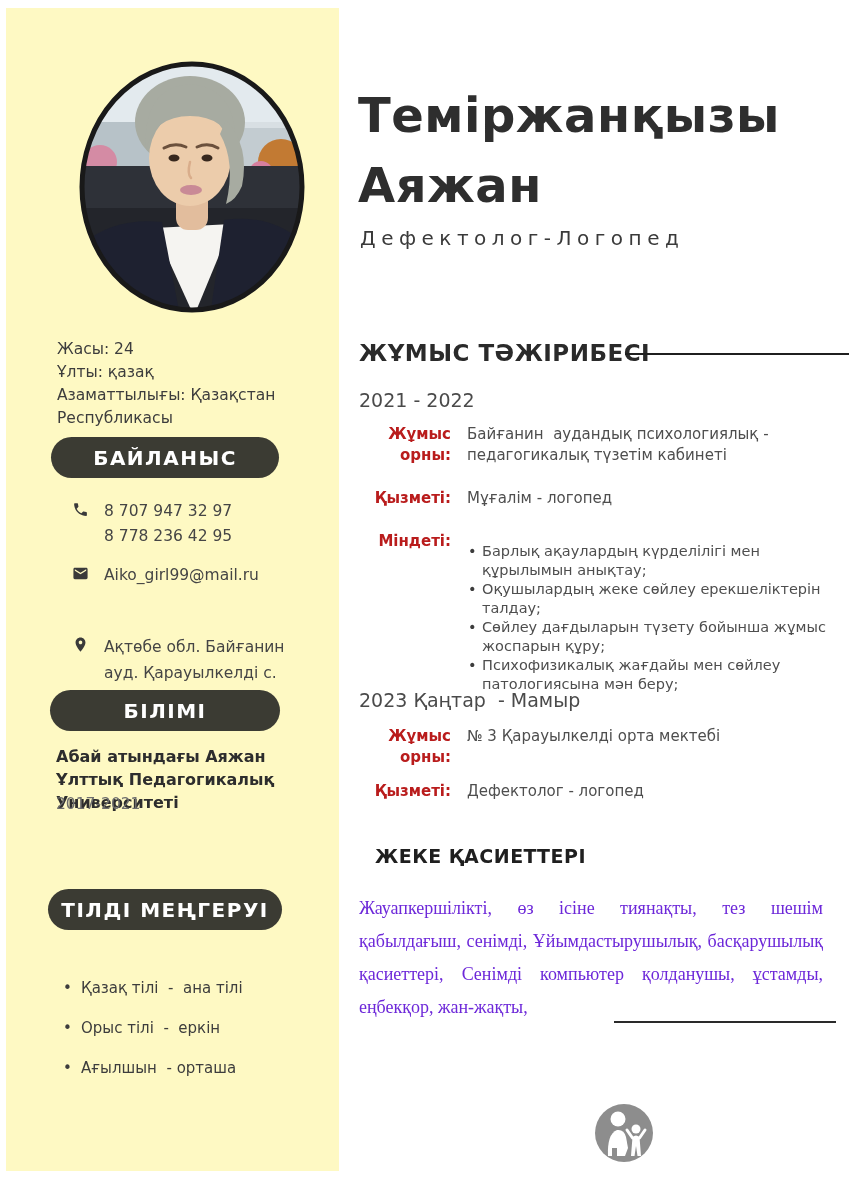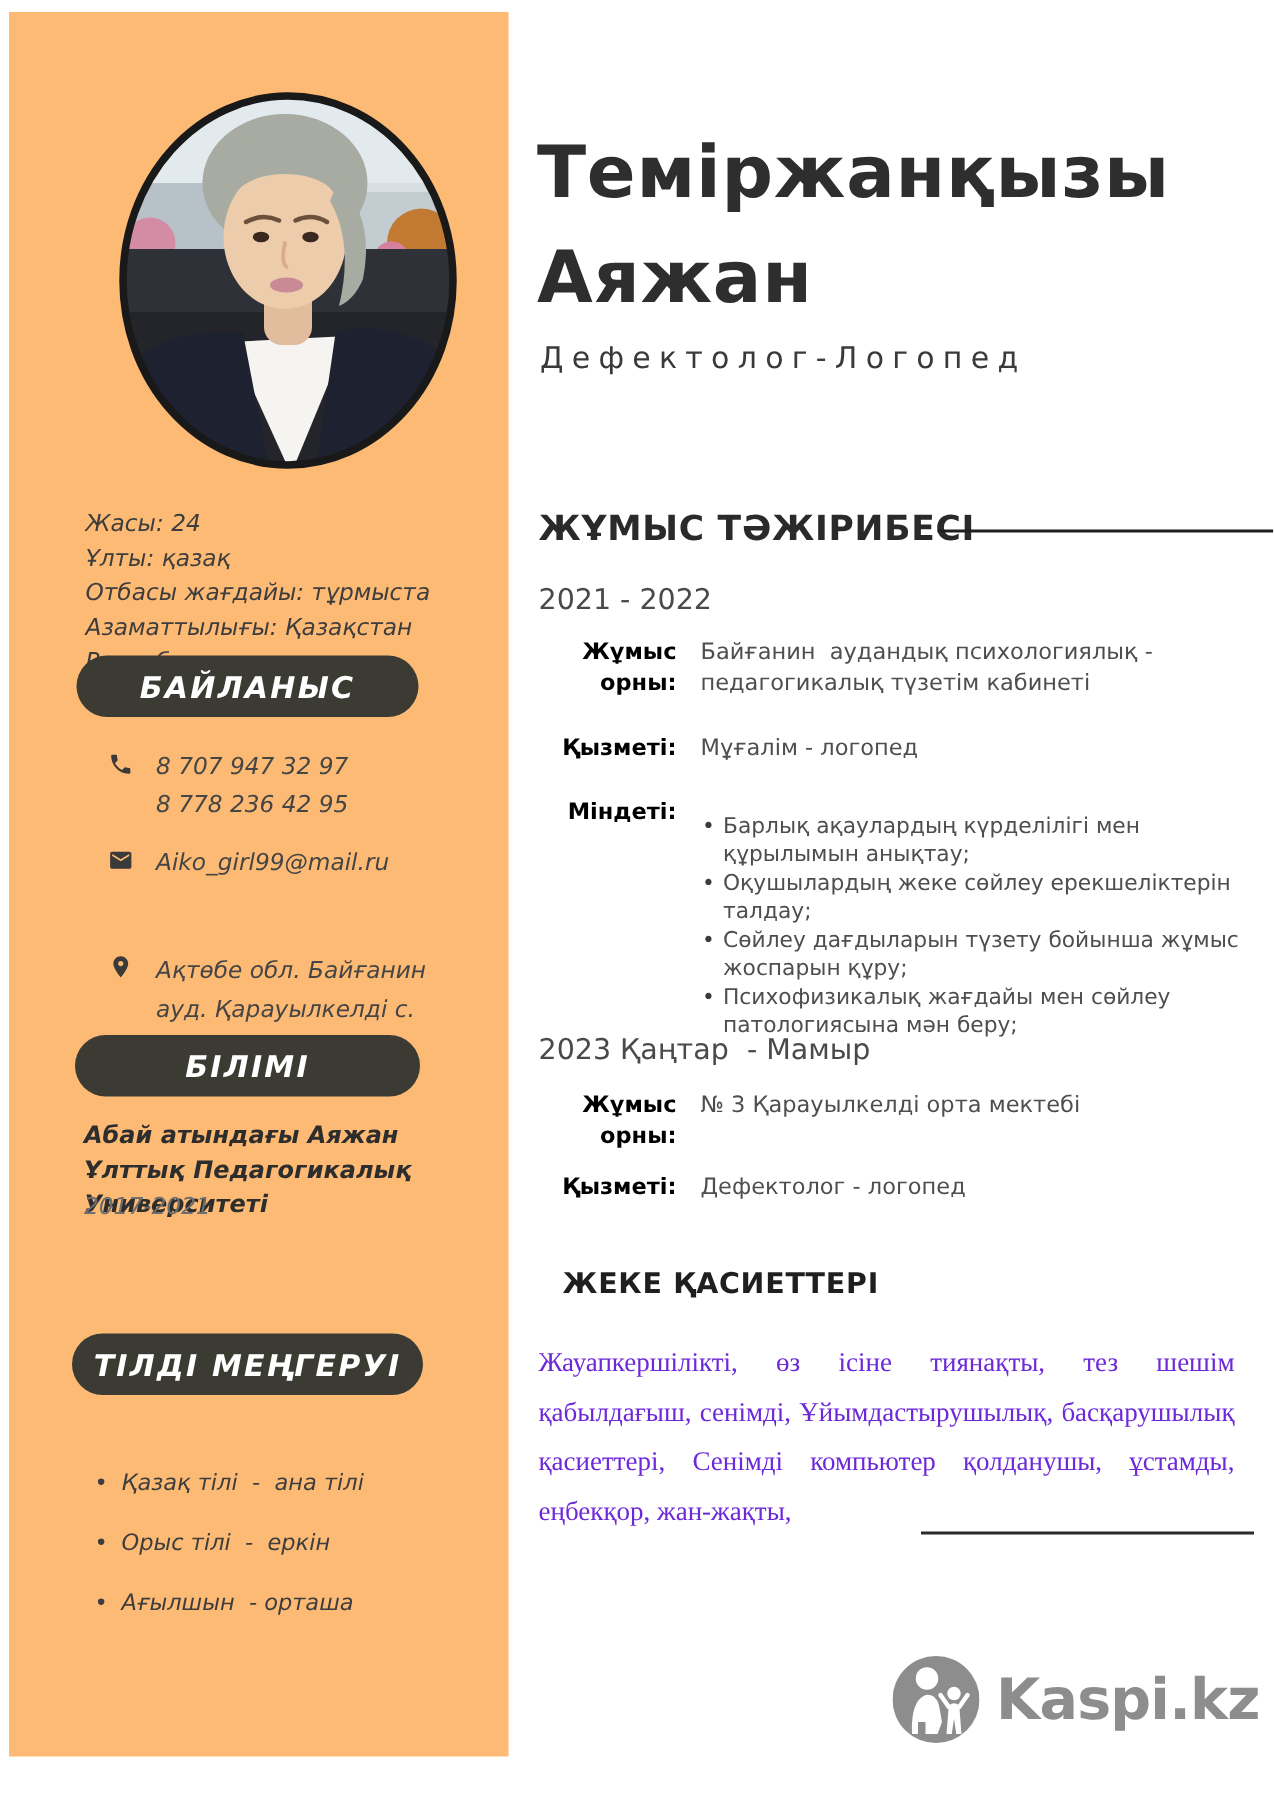"Жасы: 24" .sidebar { background: #fdba74 -> #fef9c3; font-style: italic -> none }
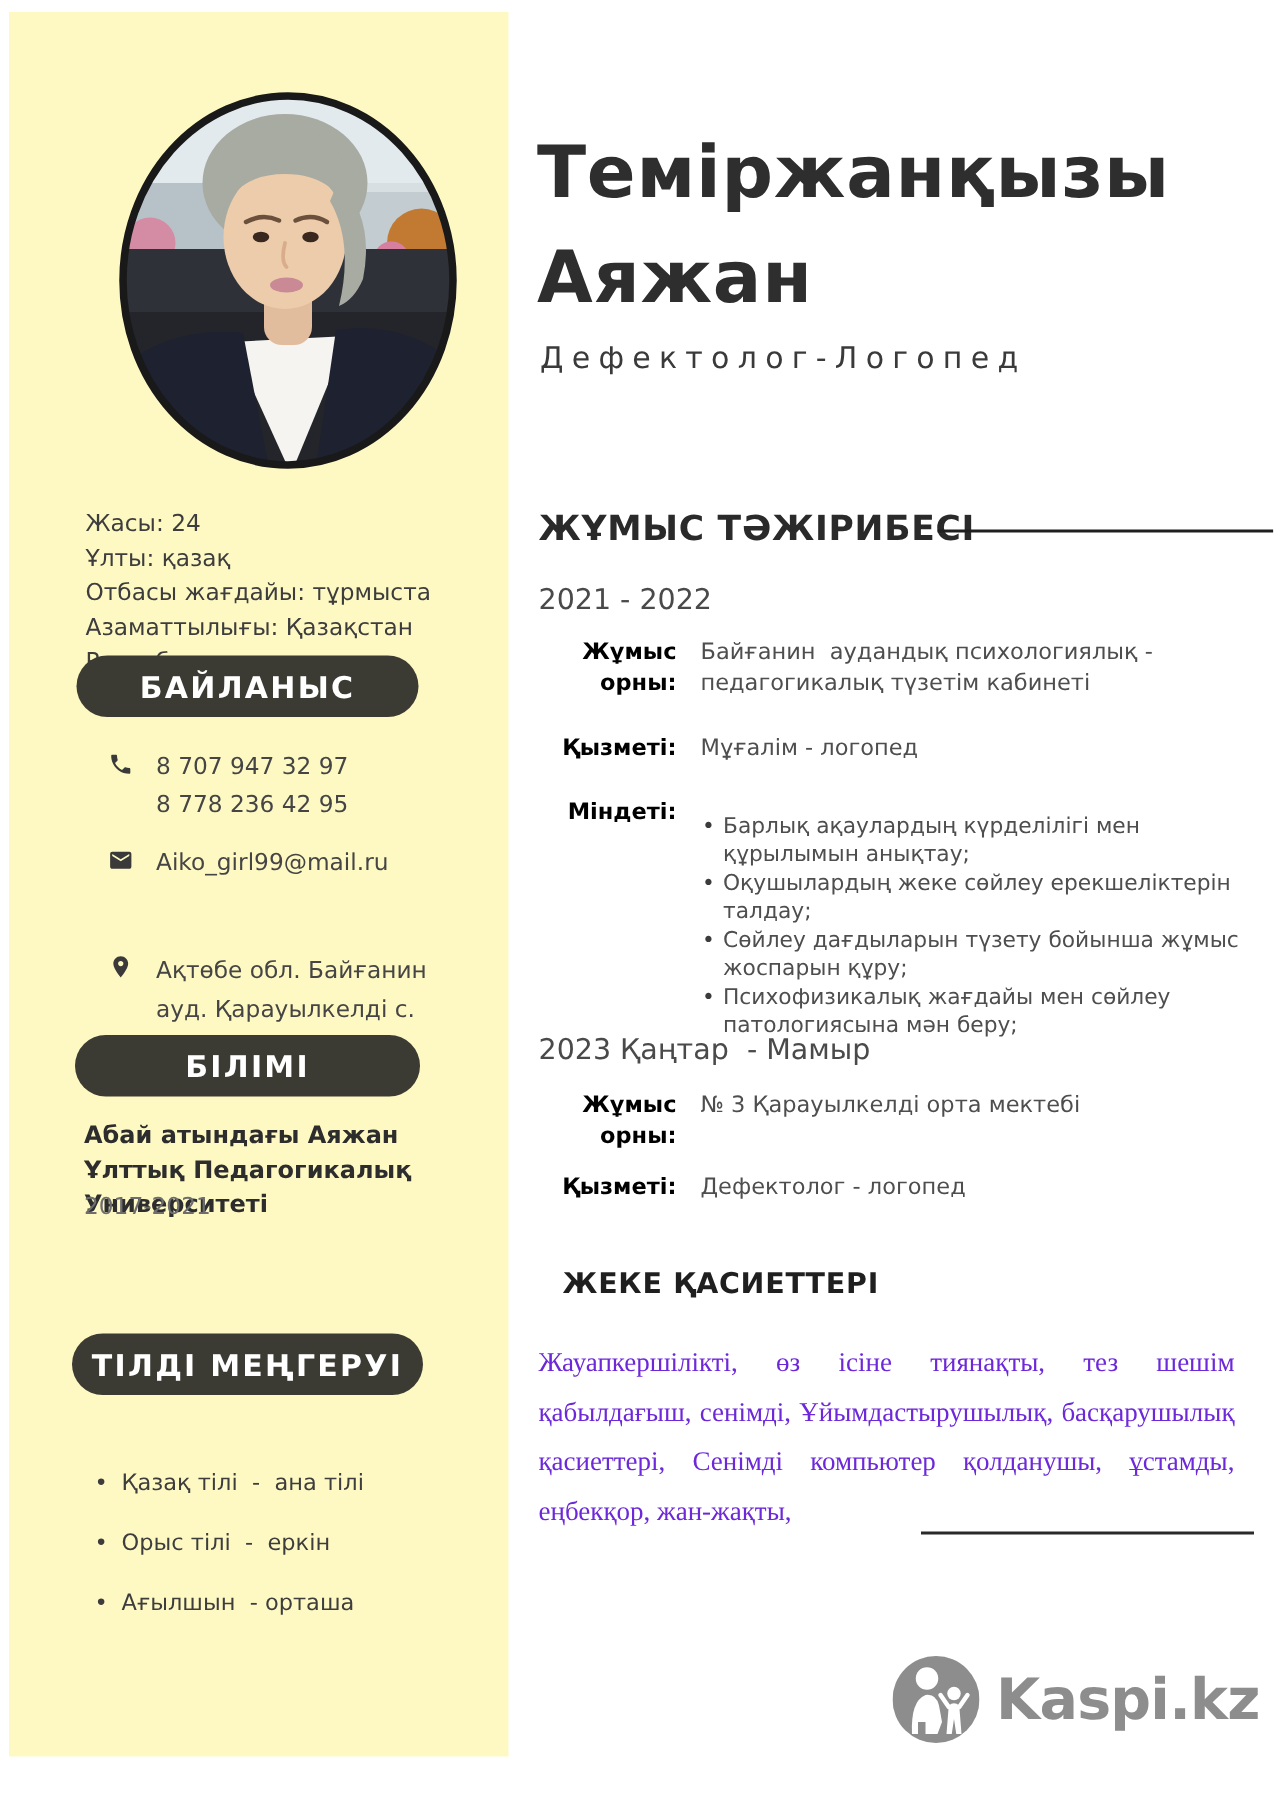"Отбасы жағдайы: тұрмыста" div { html: <div>Отбасы жағдайы: тұрмыста</div> -> none }
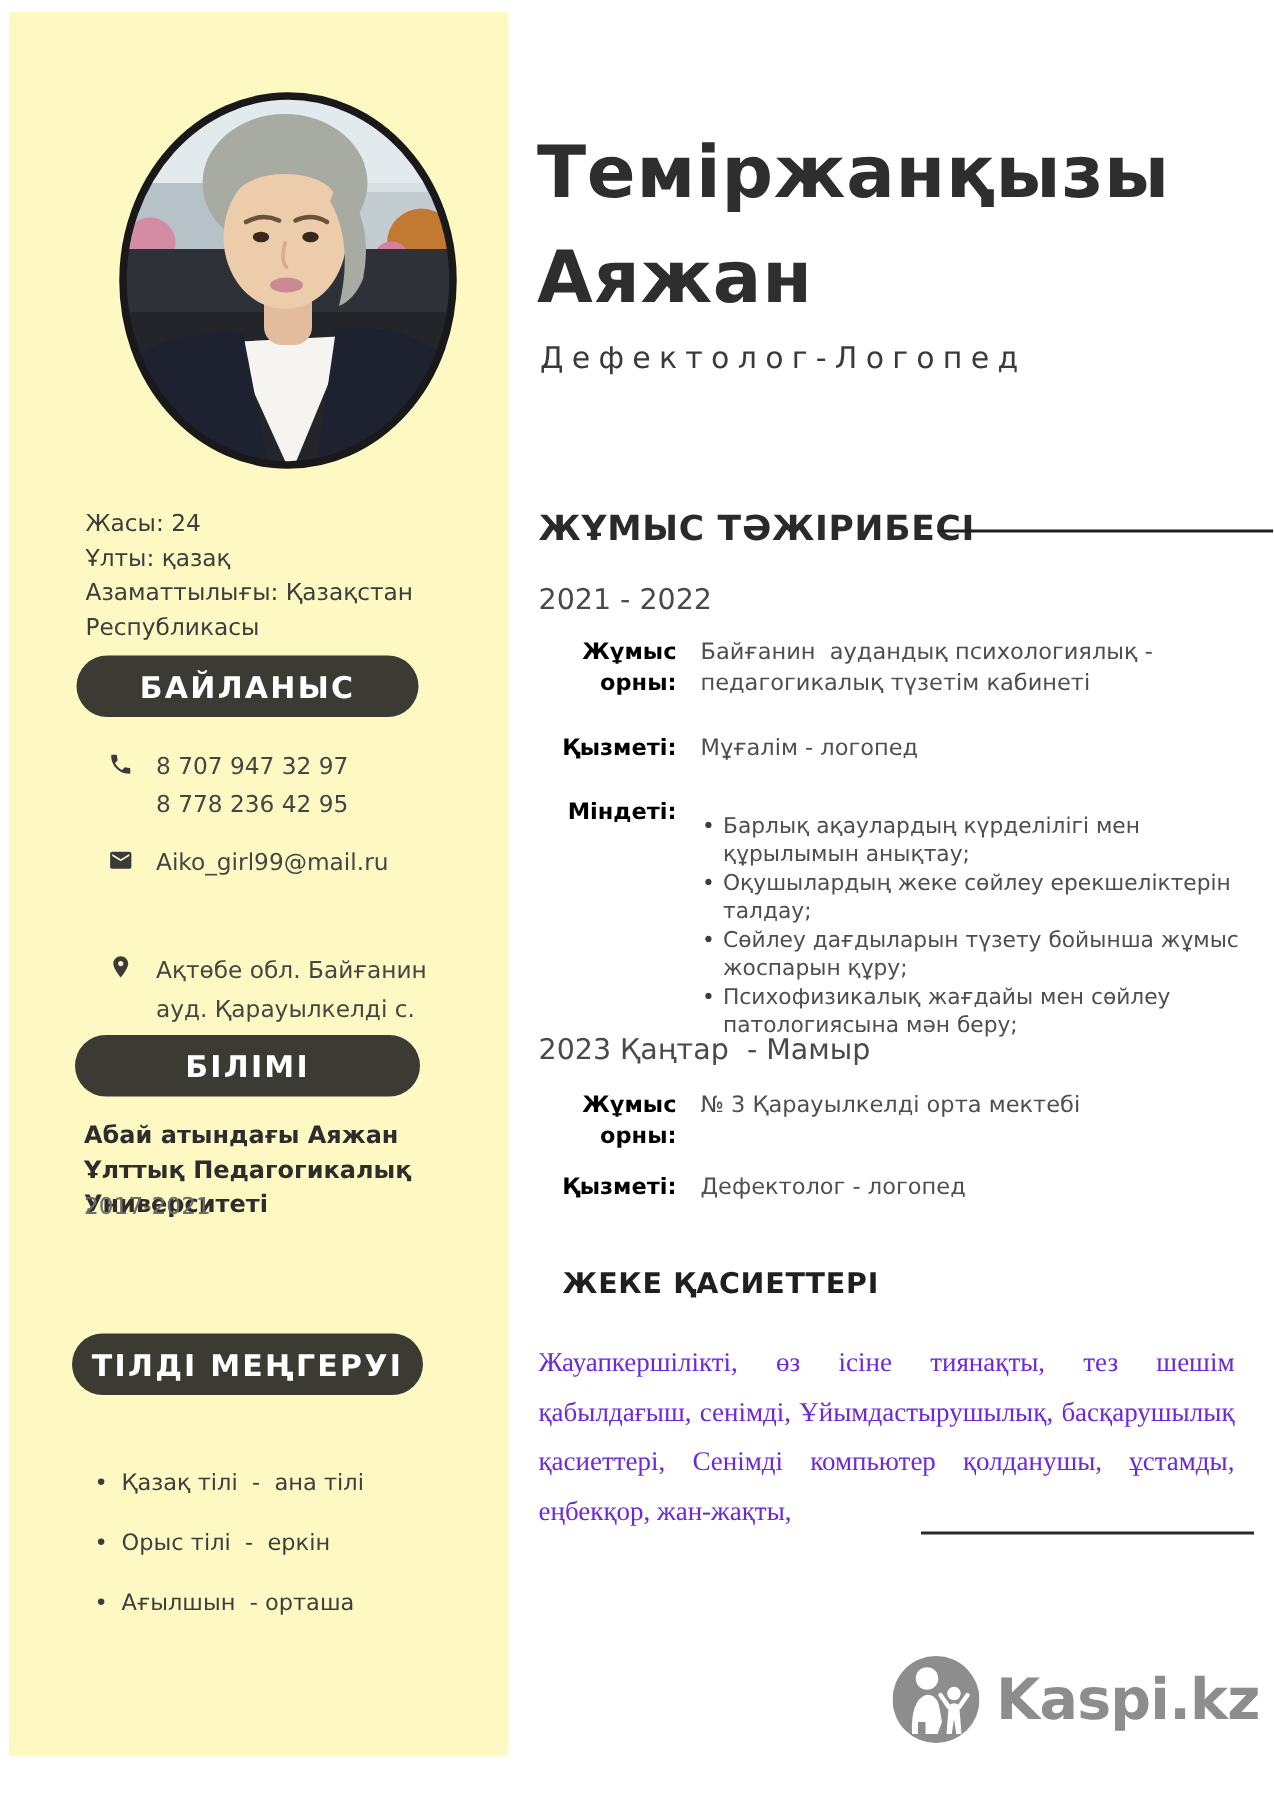"Жұмыс орны:" .job-label { color: #000000 -> #b91c1c }
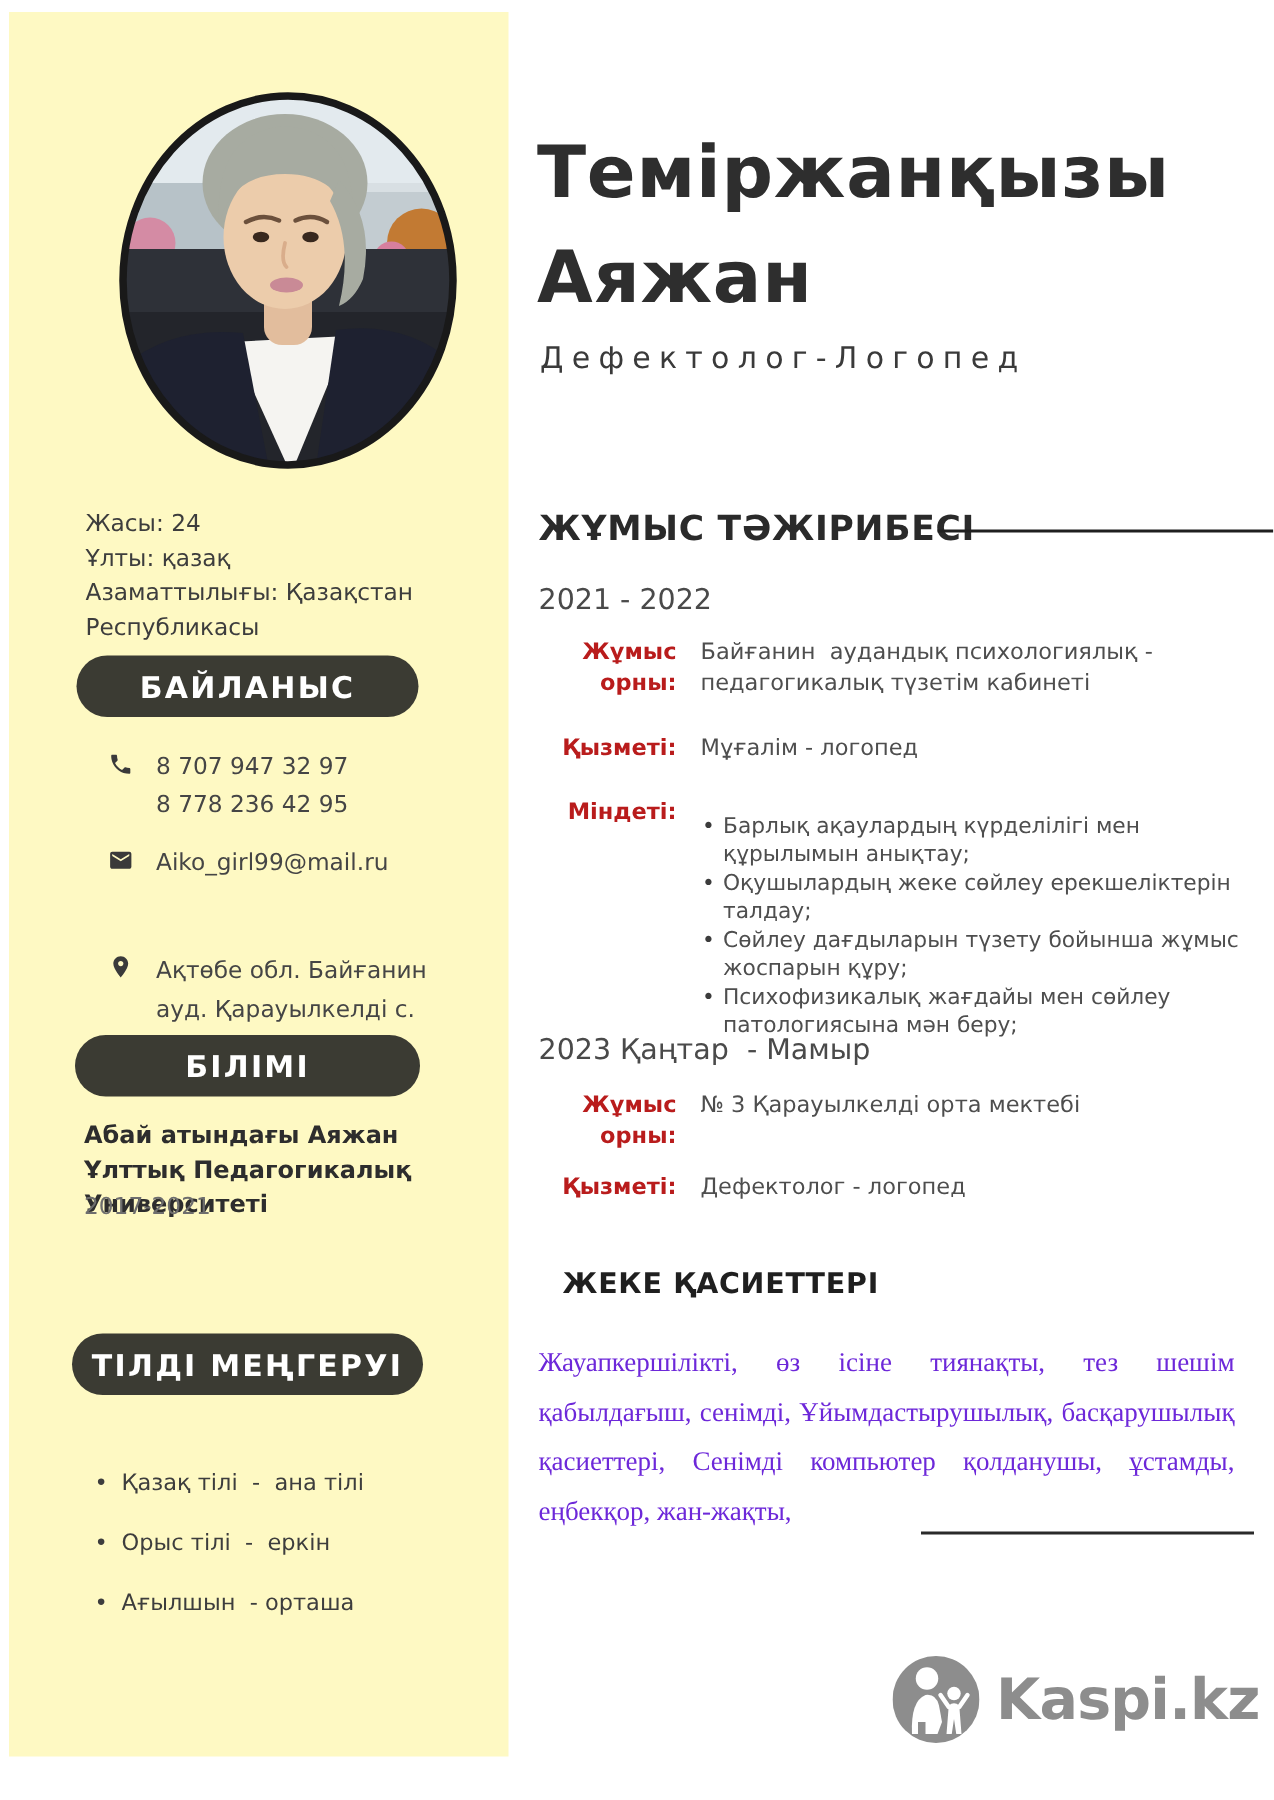"Kaspi.kz" span.kaspi-word { html: <span>Kaspi.kz</span> -> none }
